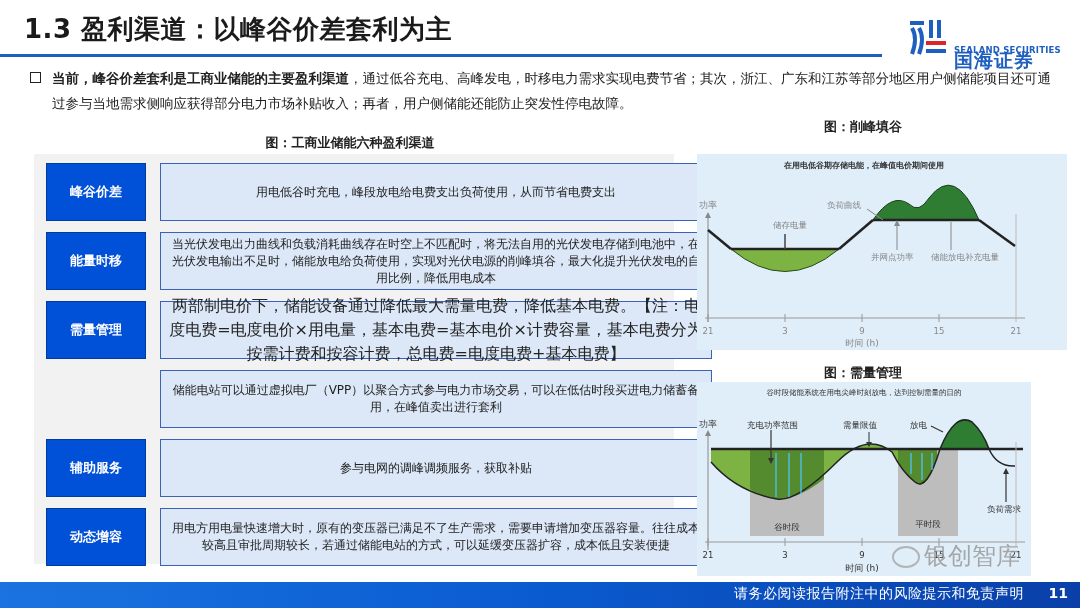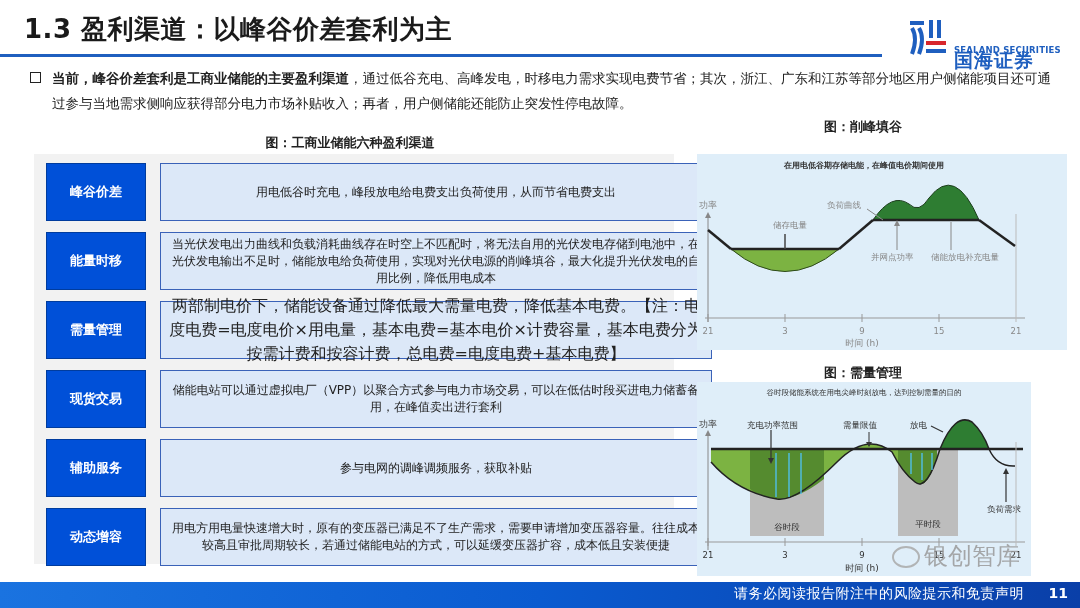"现货交易" div.label { html: <div>现货交易</div> -> none }
